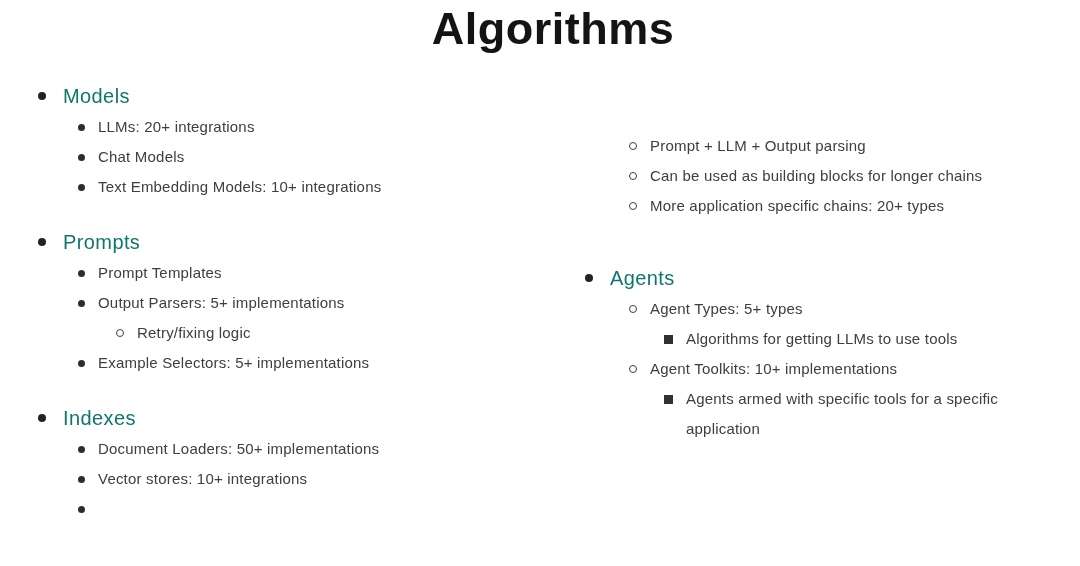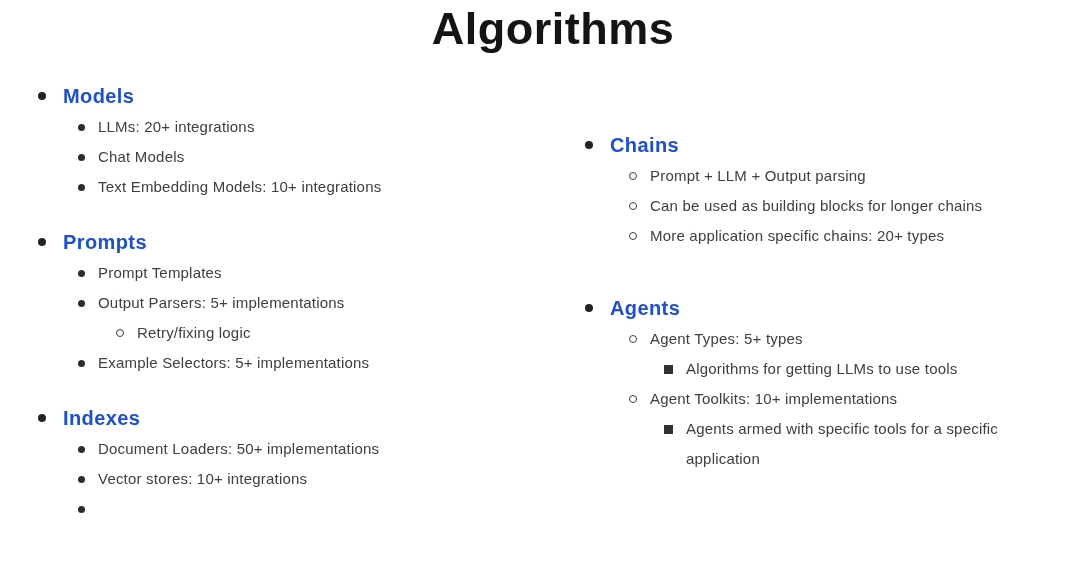"Models" .heading-text { color: #1d4ed8 -> #0f766e; font-weight: 700 -> 400 }
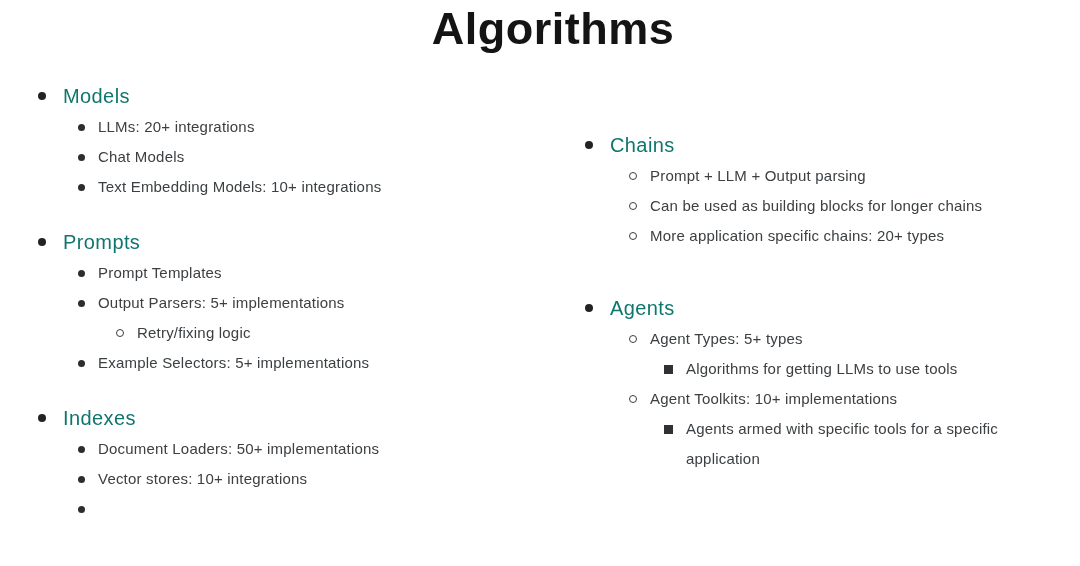"Chains" div.section-heading { html: <div> <span></span> <span>Chains</span> </div> -> none }
